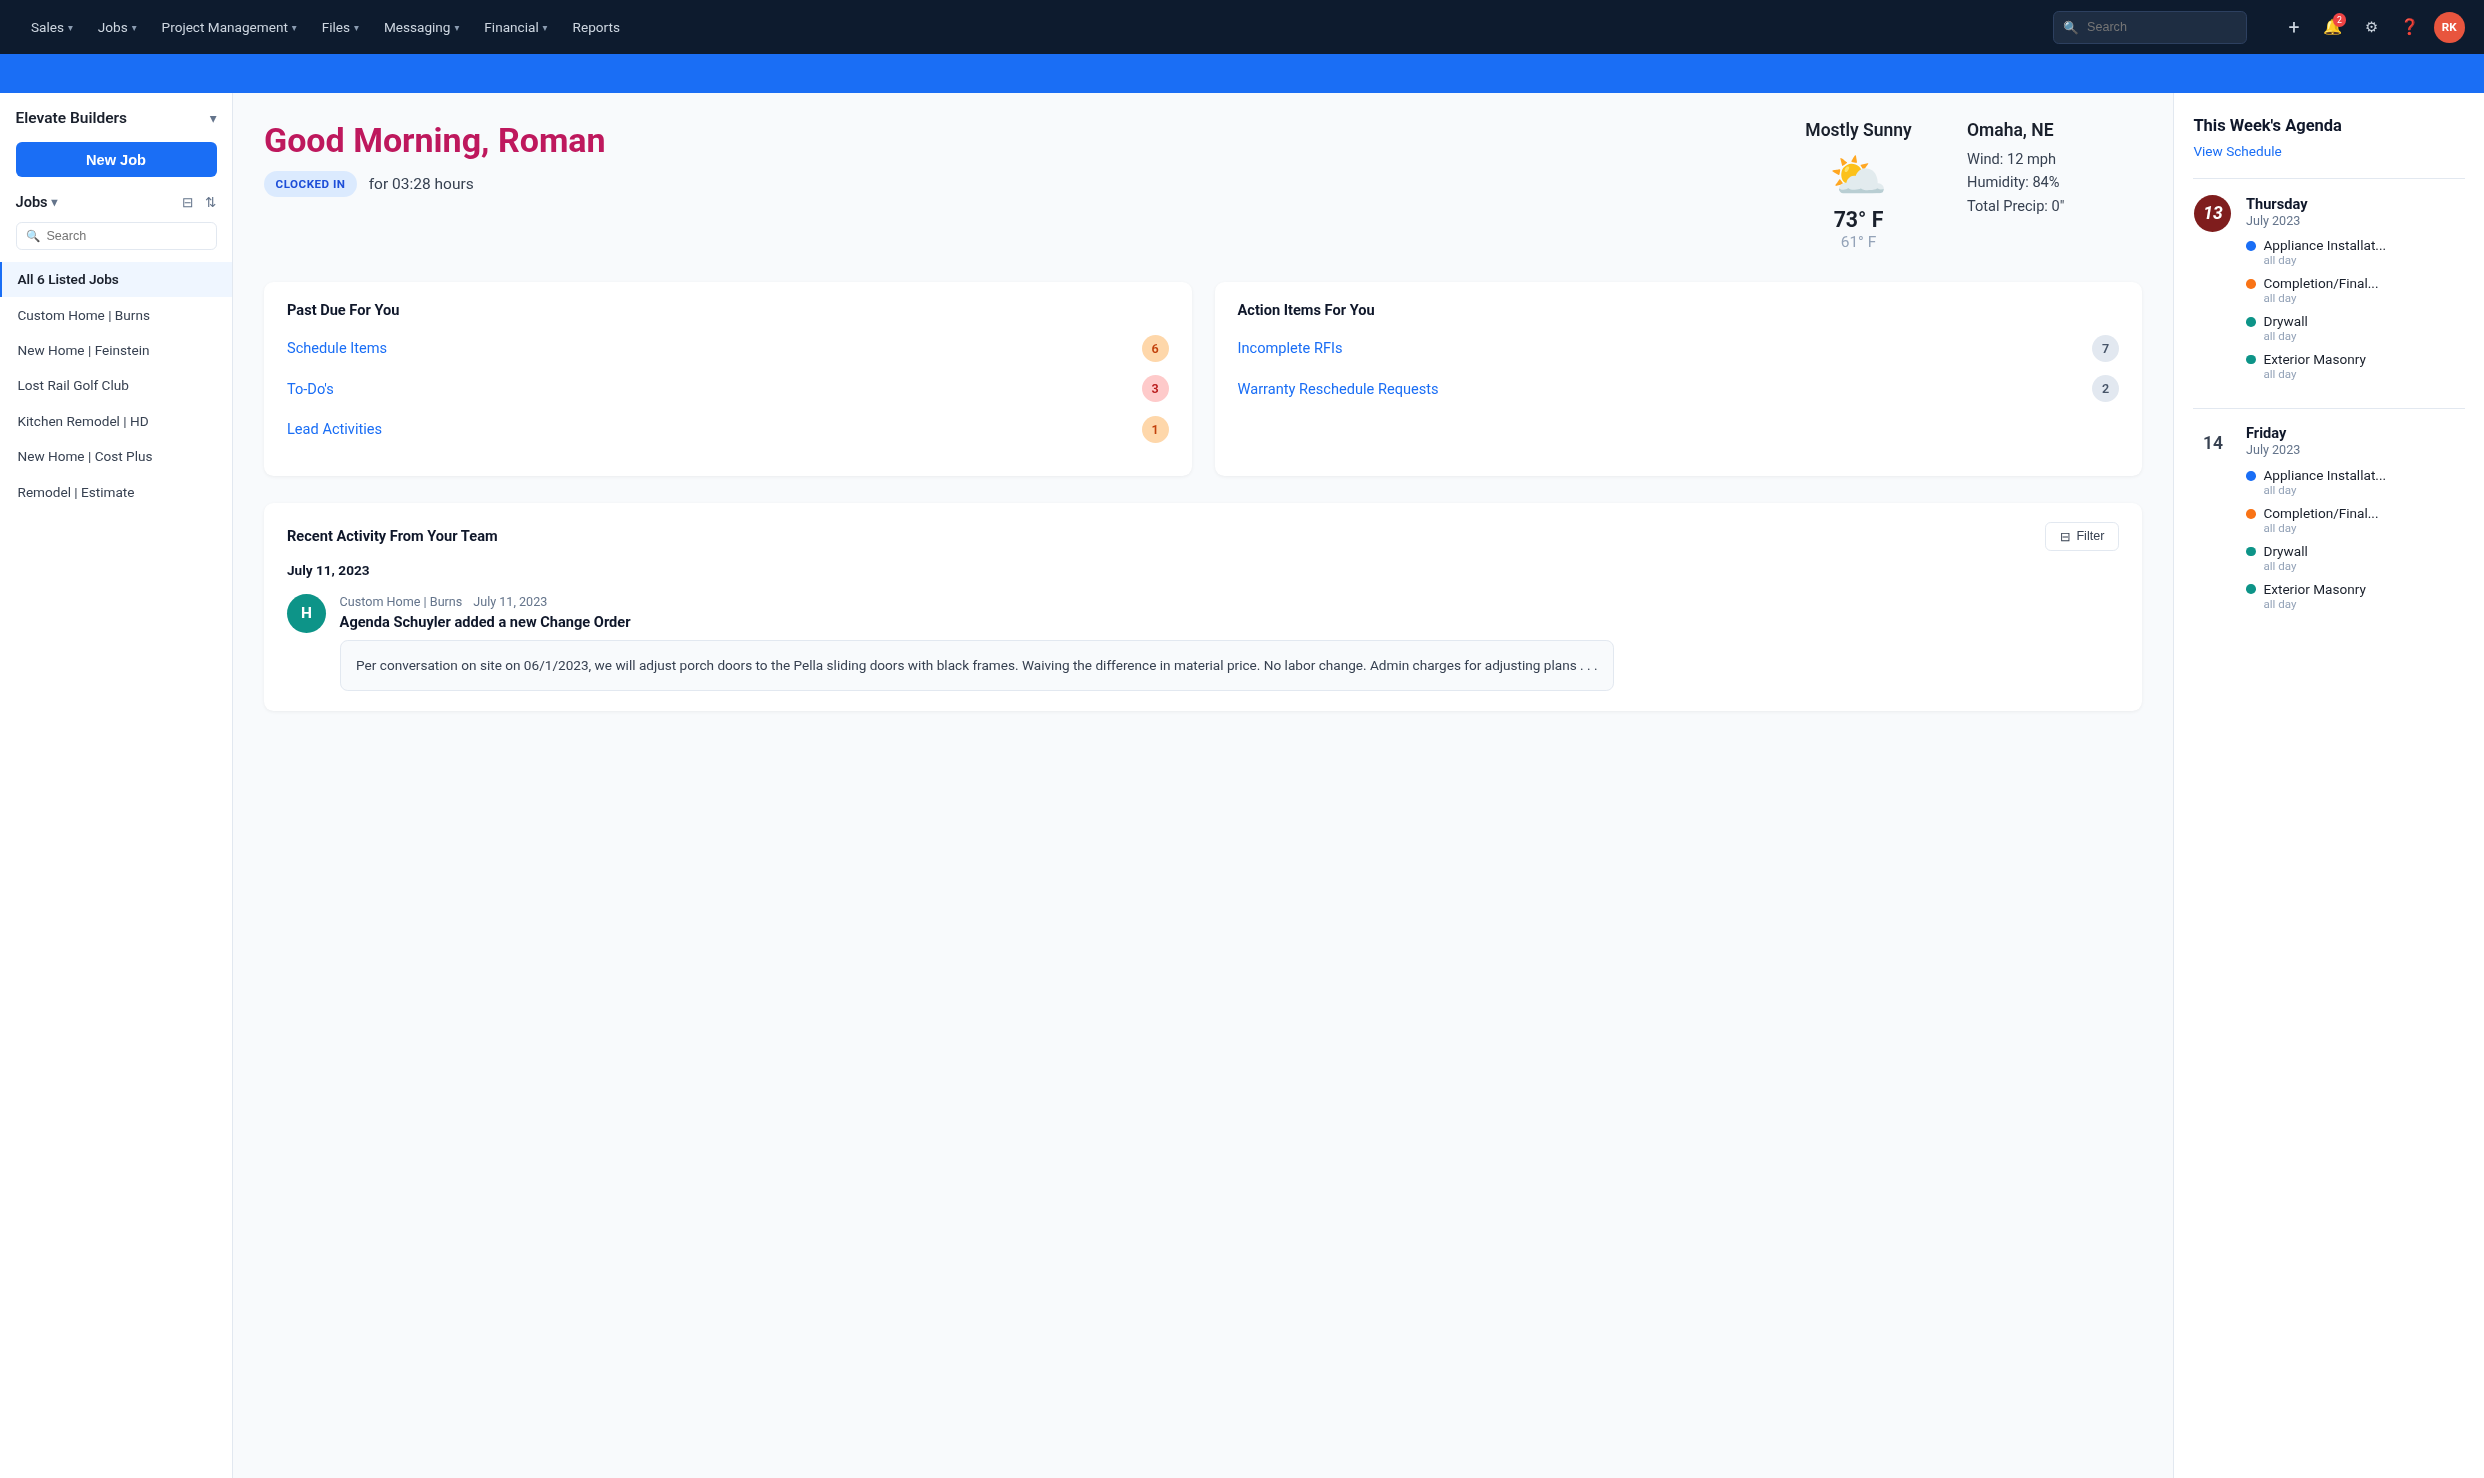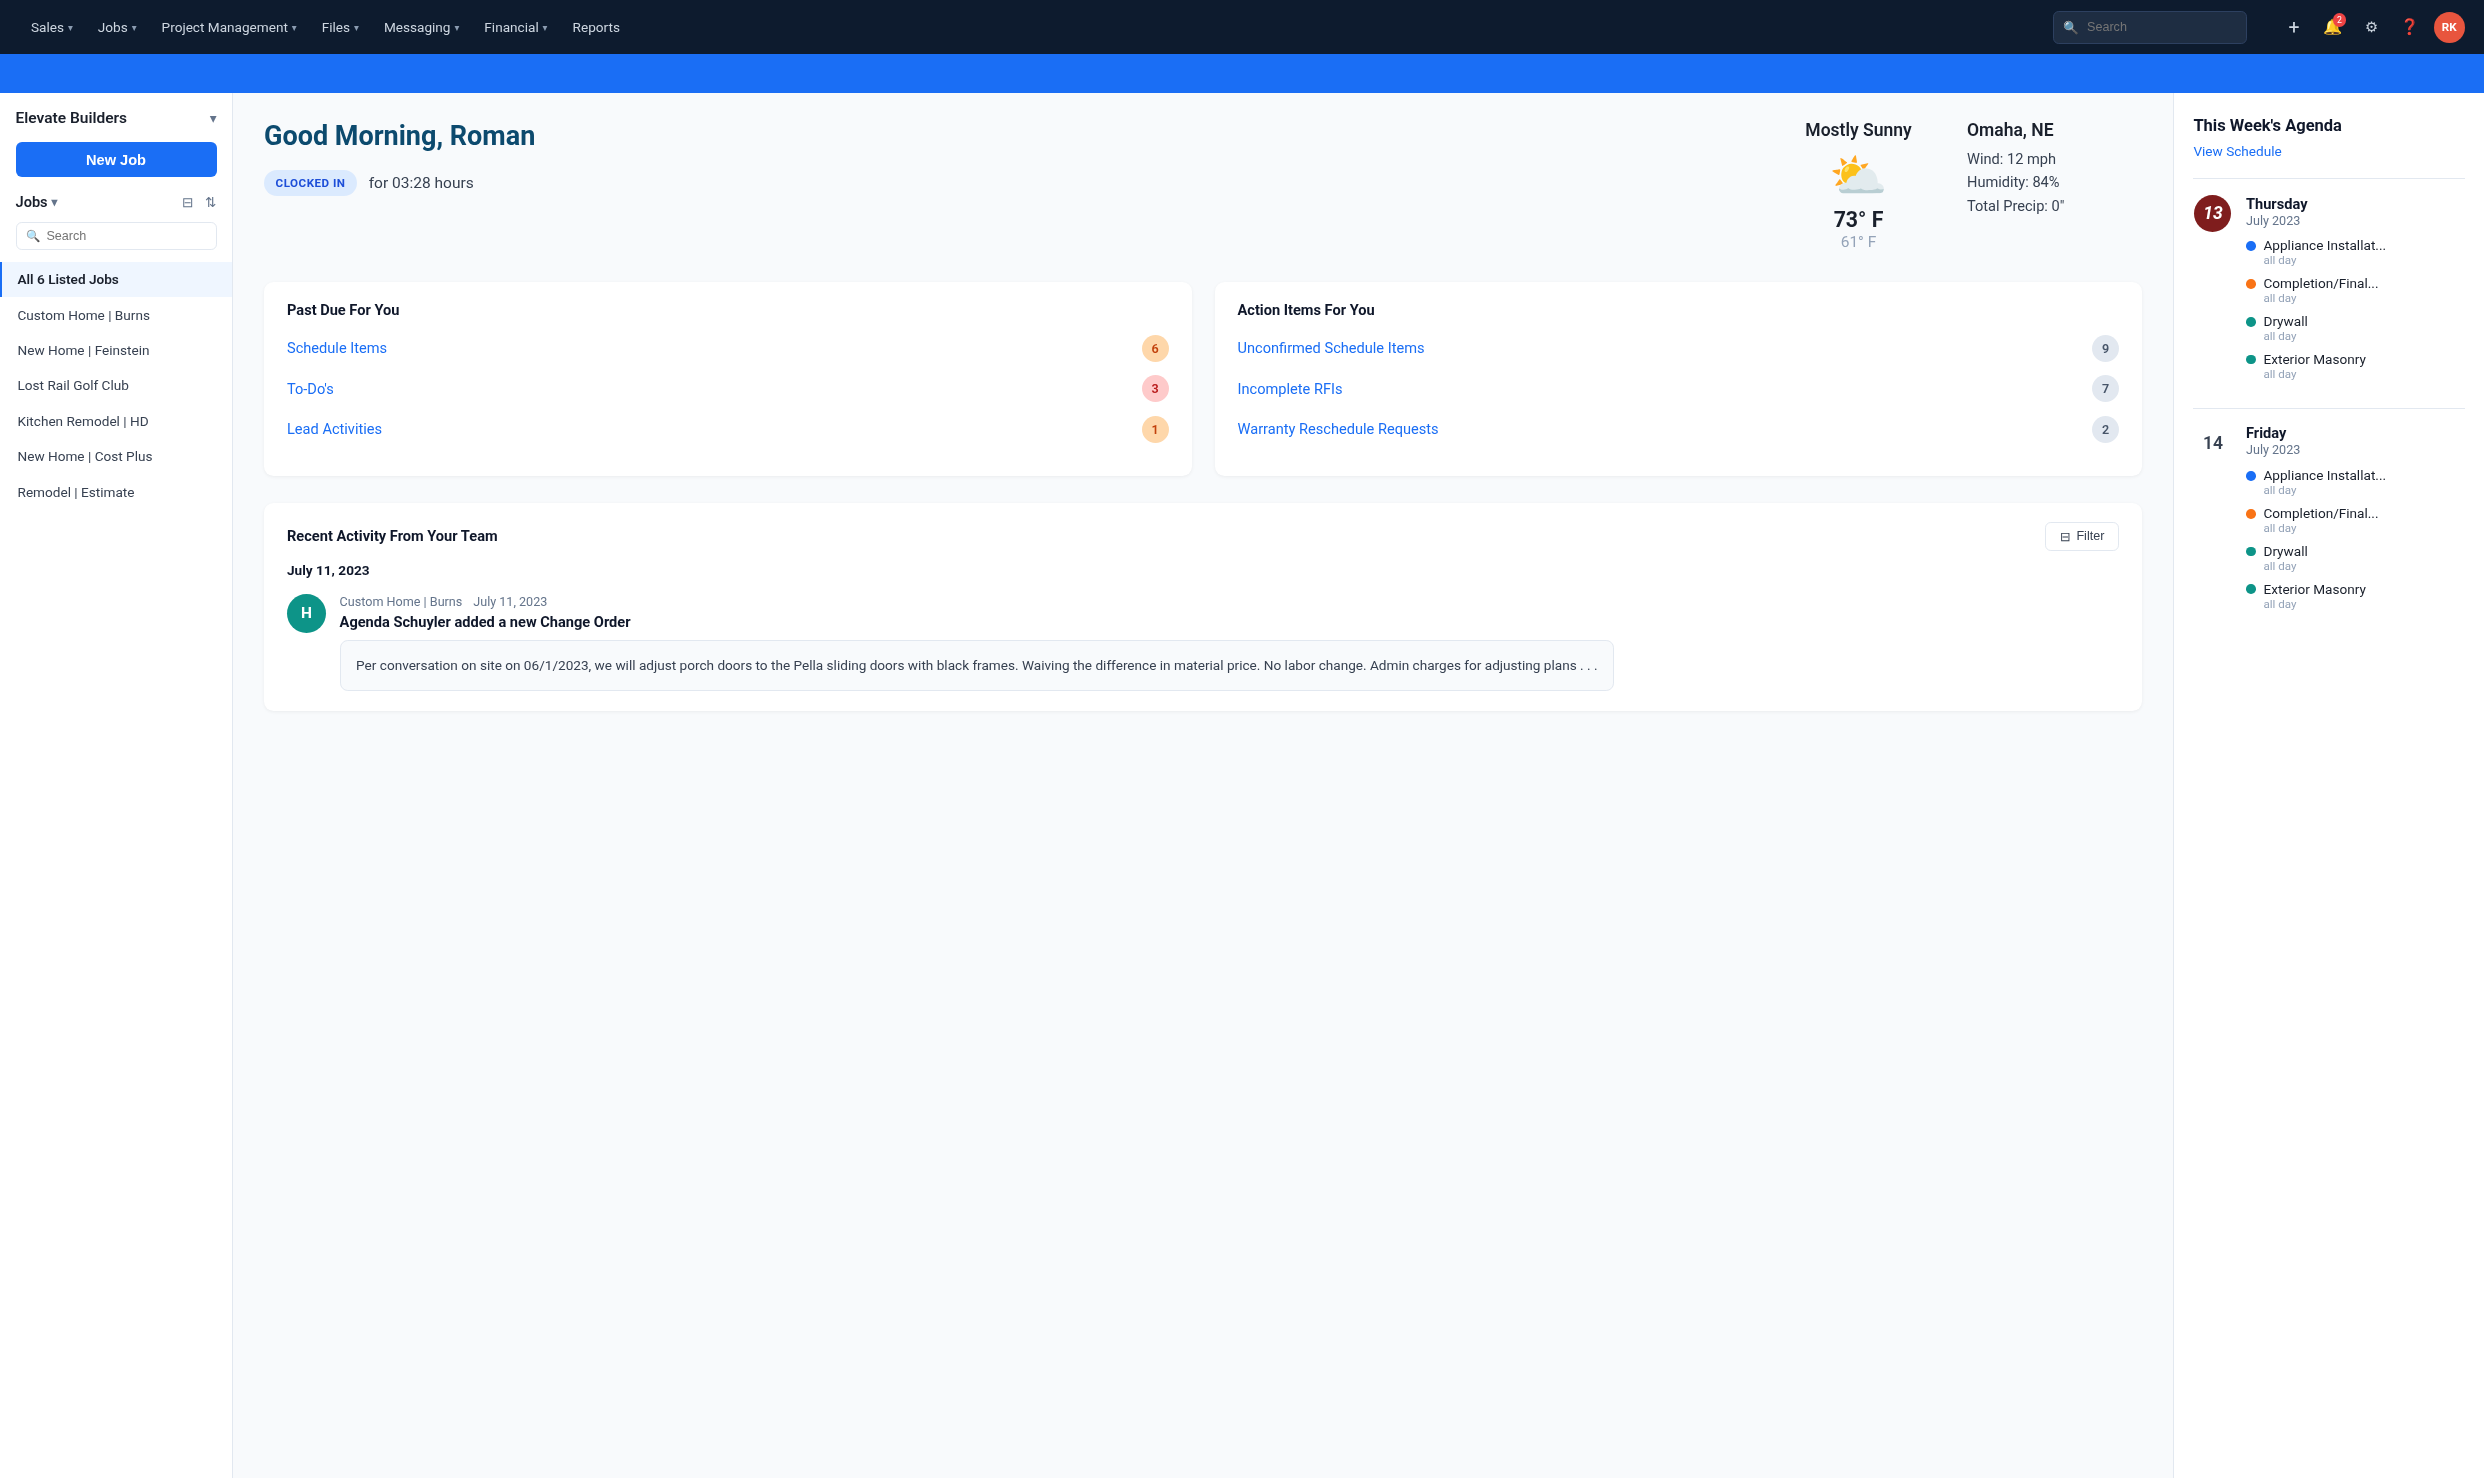"Good Morning, Roman" .greeting-title { color: #0c4a6e -> #be185d; font-size: 27px -> 34px; margin-bottom: 18px -> 11px }
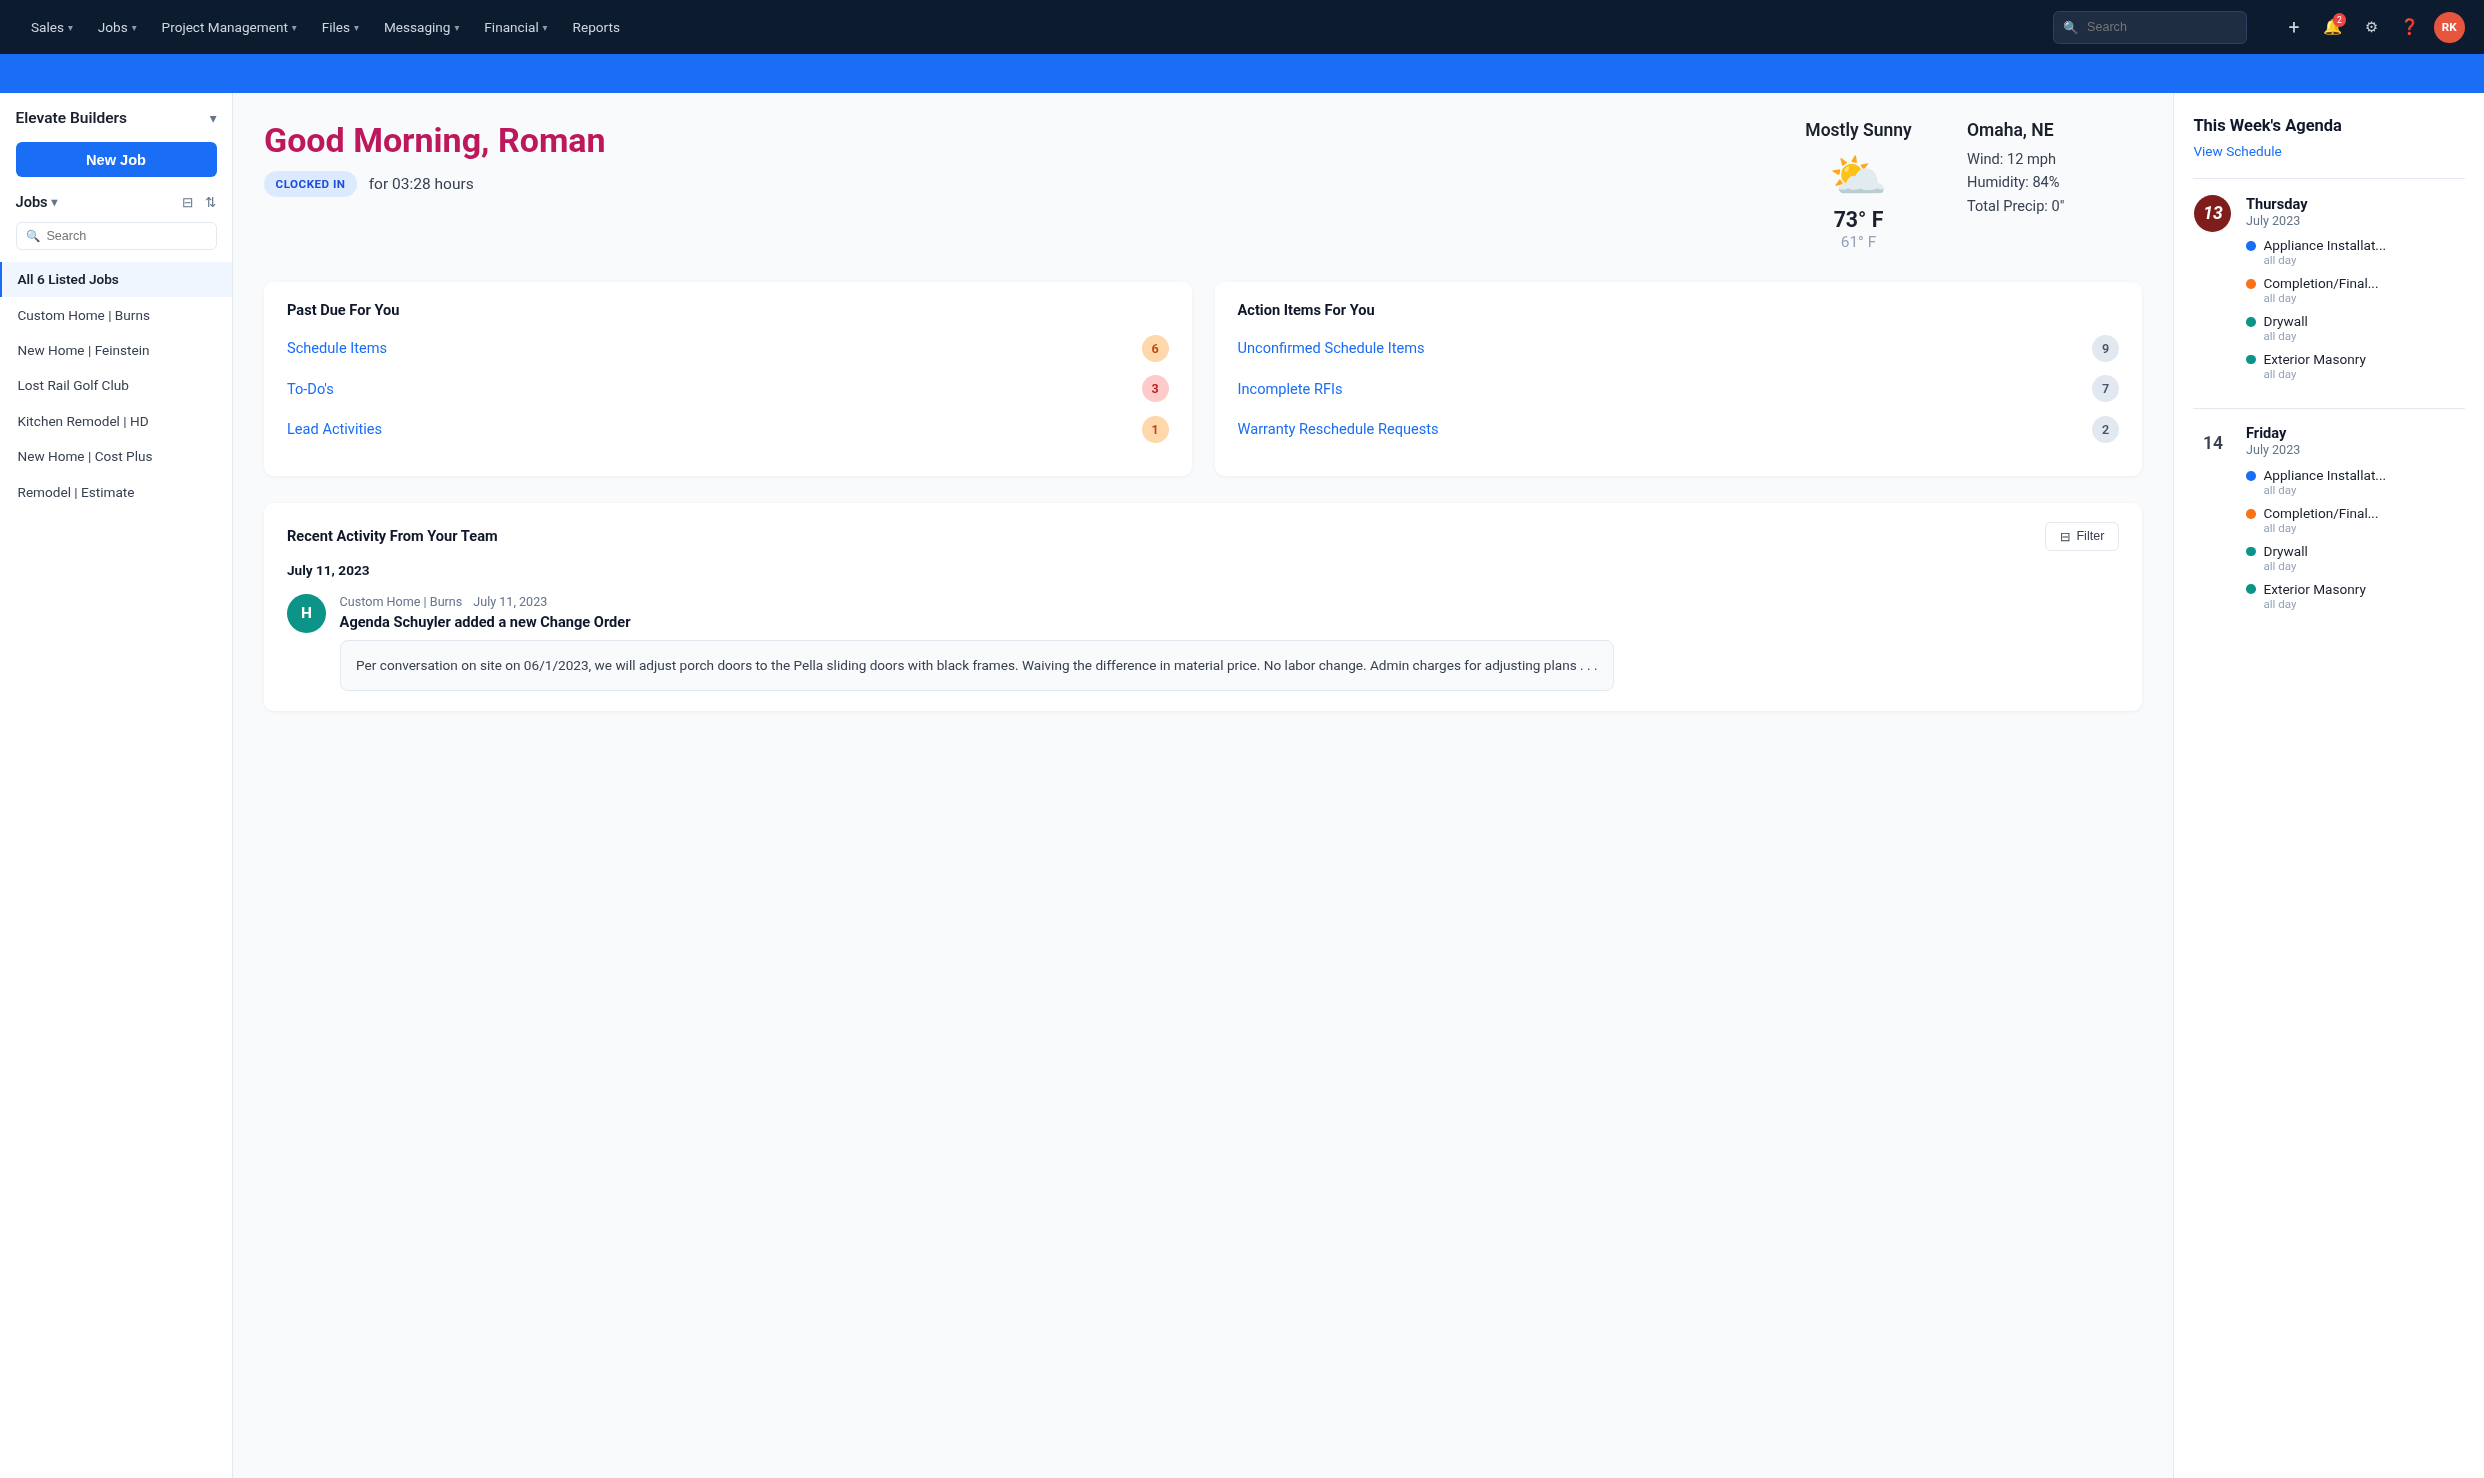"Unconfirmed Schedule Items" div.action-row { html: <div> <a>Unconfirmed Schedule Items</a> <span>9</span> </div> -> none }
